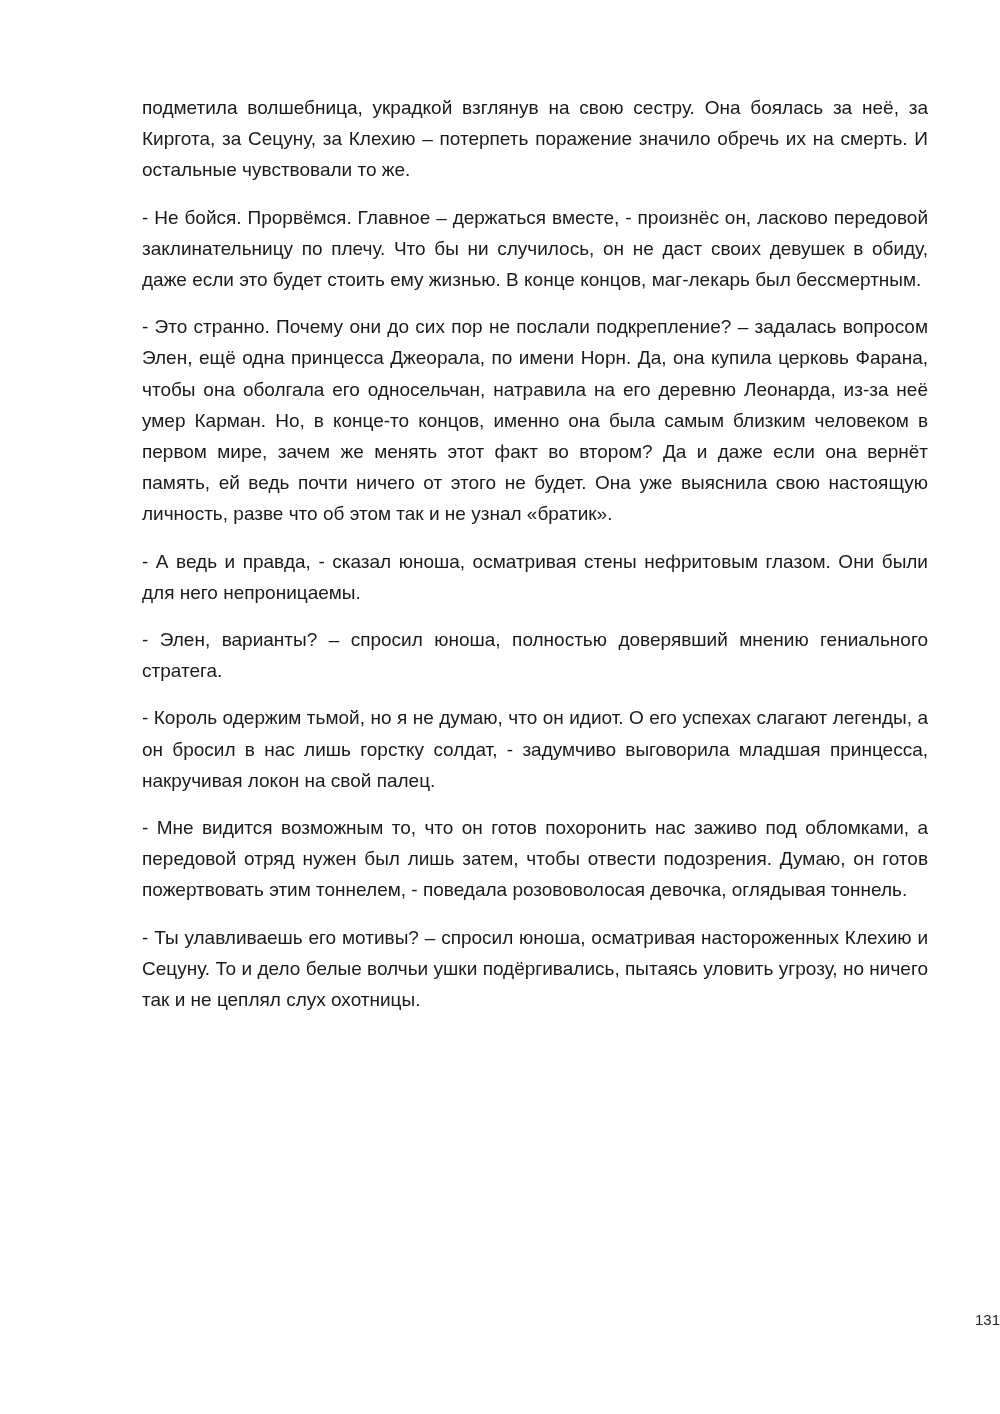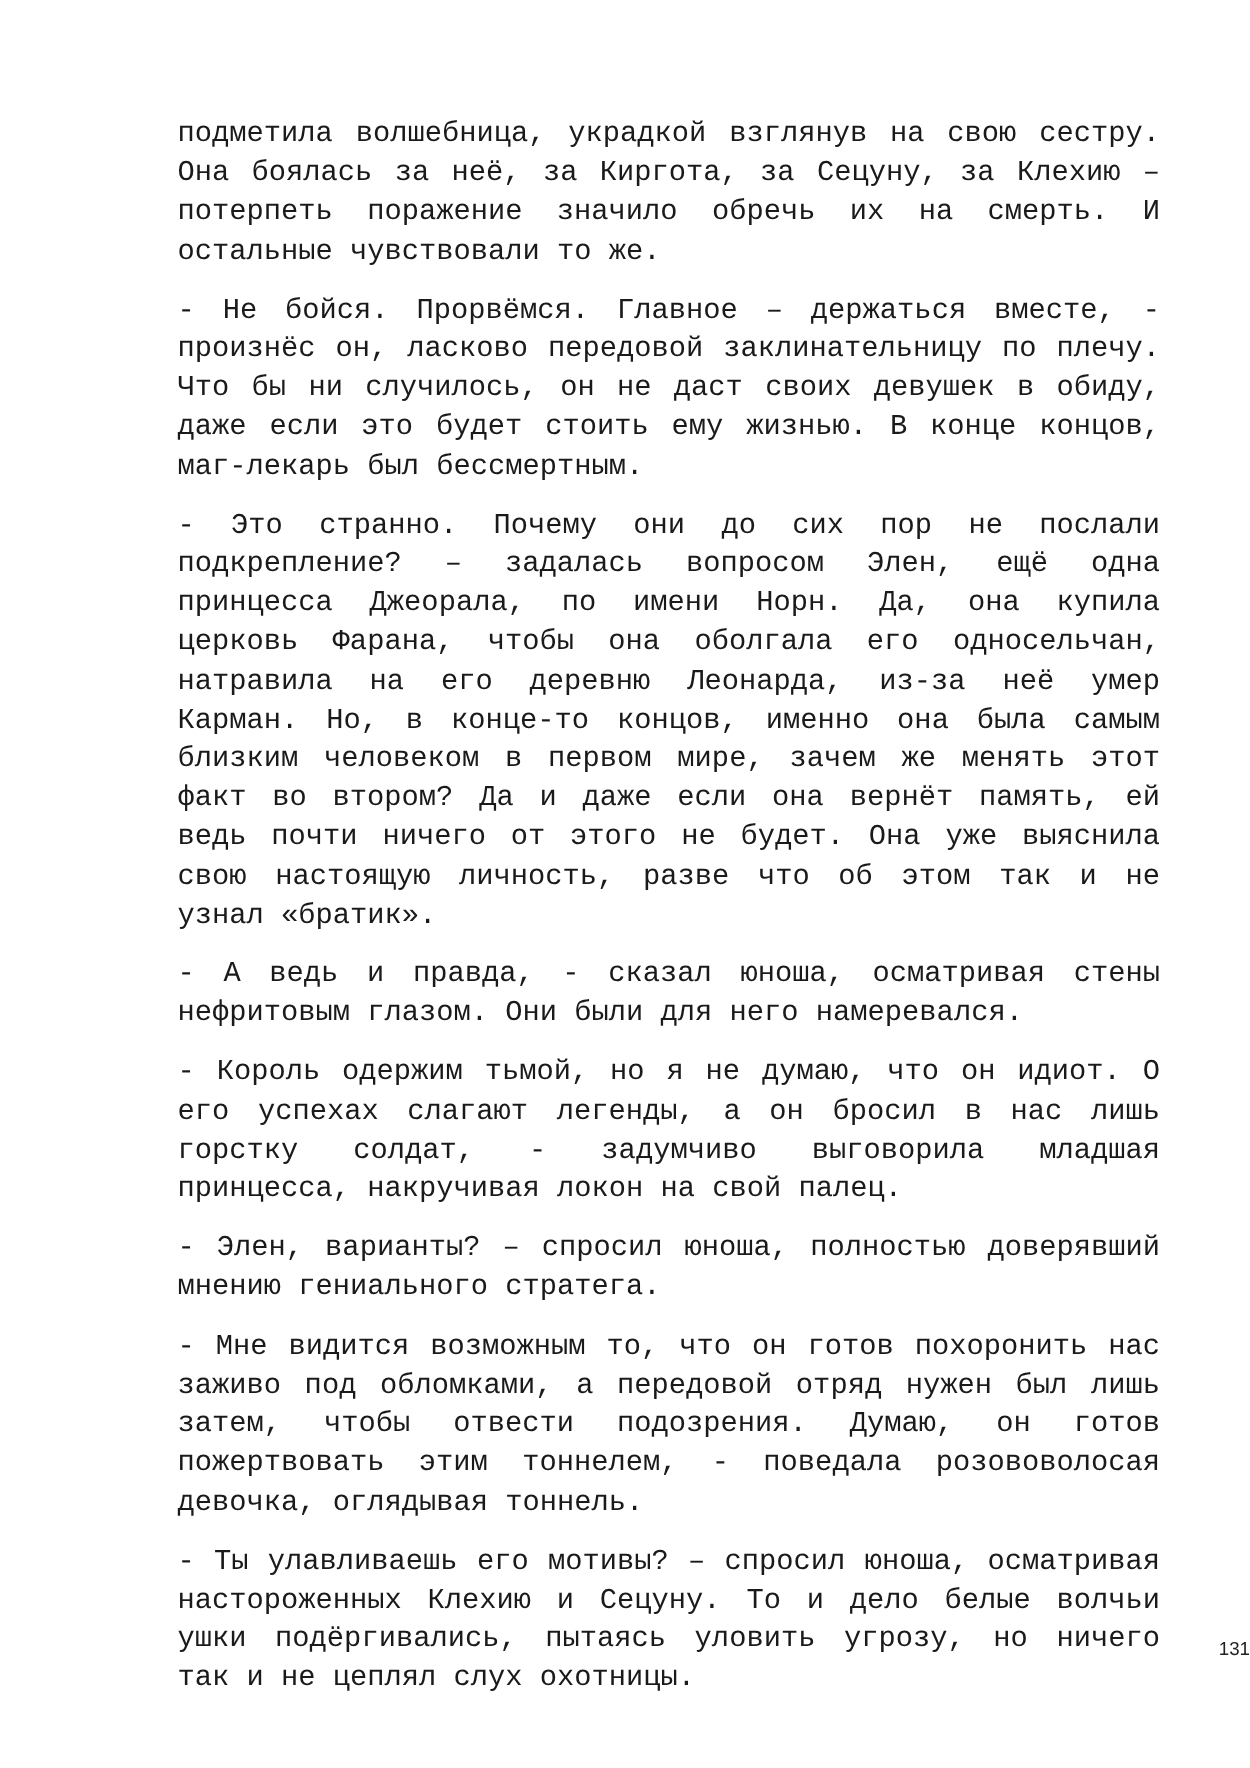"подметила волшебница, украдкой взглянув" .page { font-family: Liberation Mono, monospace -> Liberation Sans, sans-serif; font-size: 23px -> 19px }
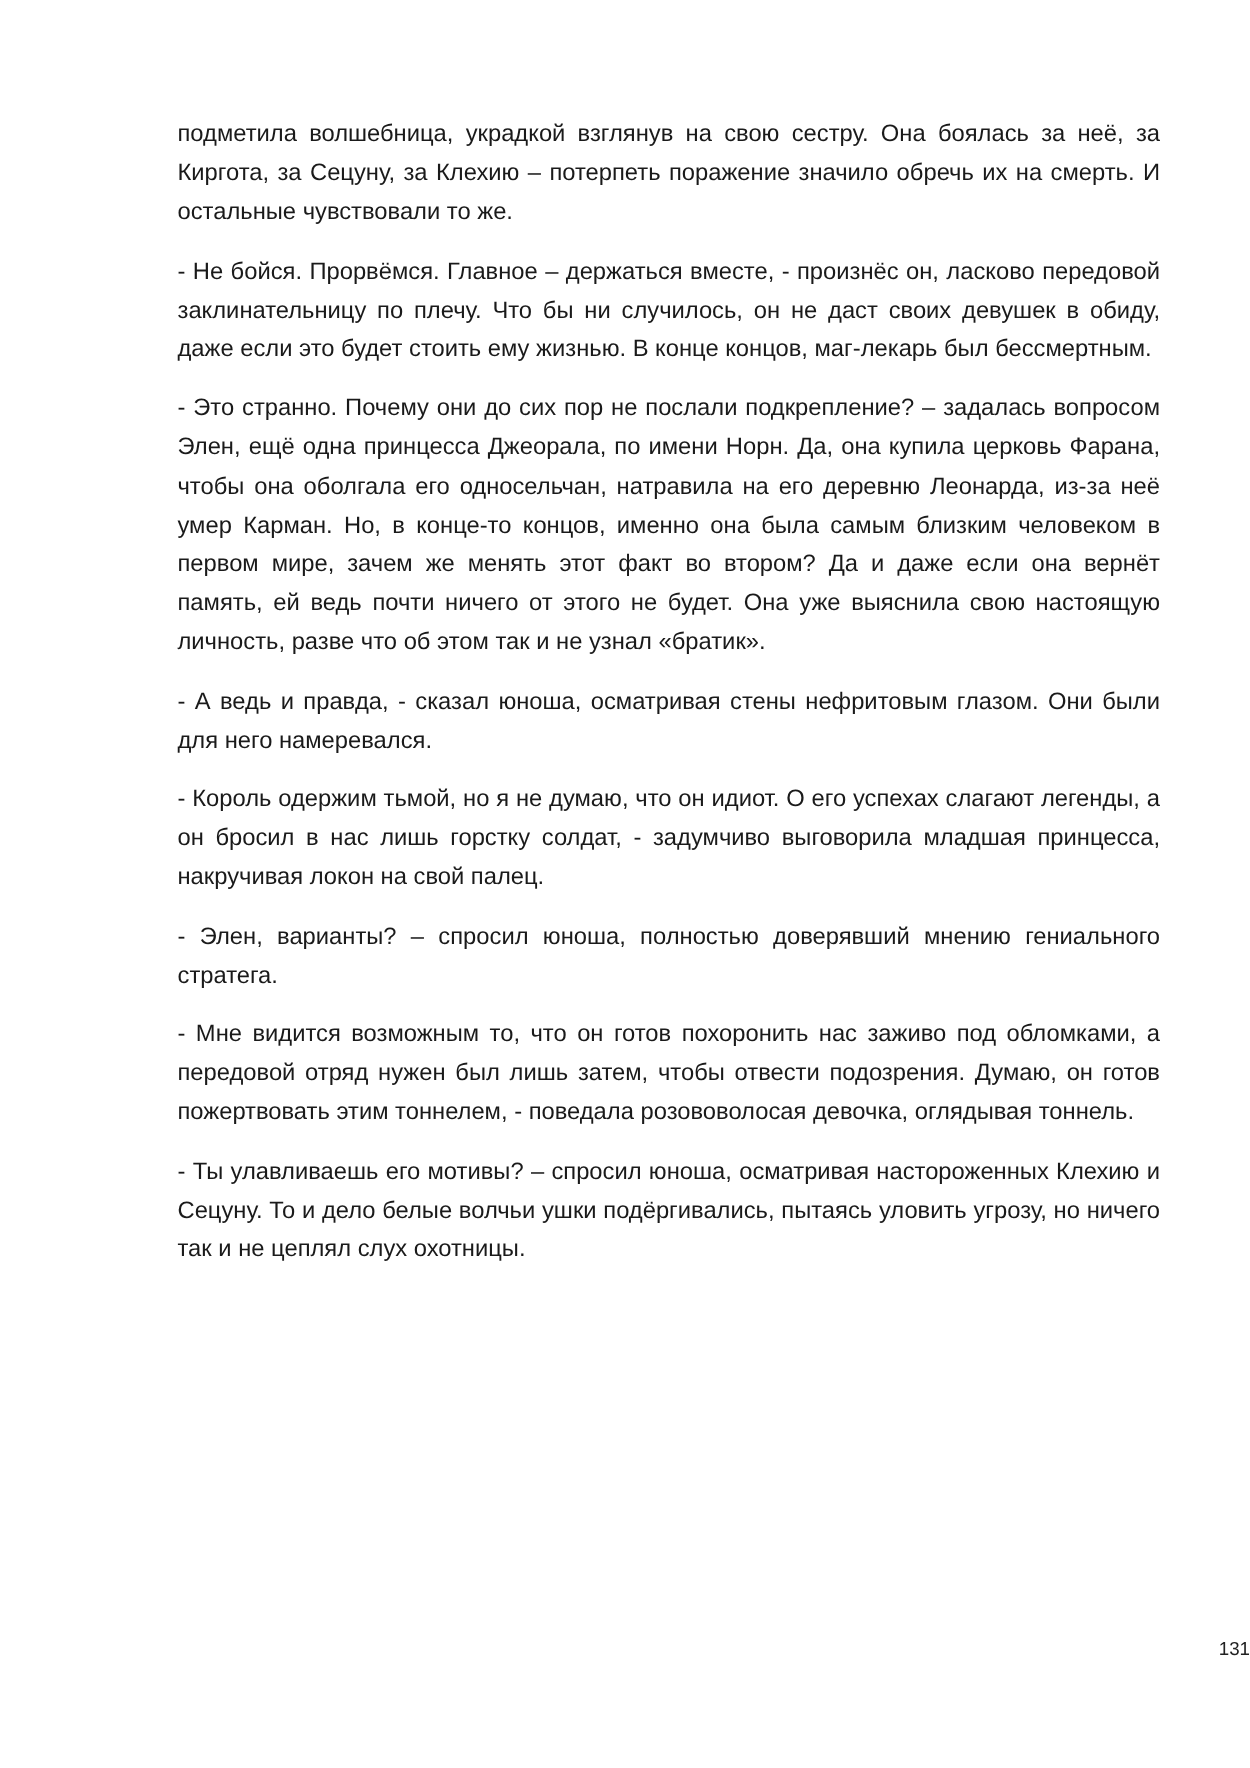"- А ведь и правда," p.para { text: намеревался -> непроницаемы }
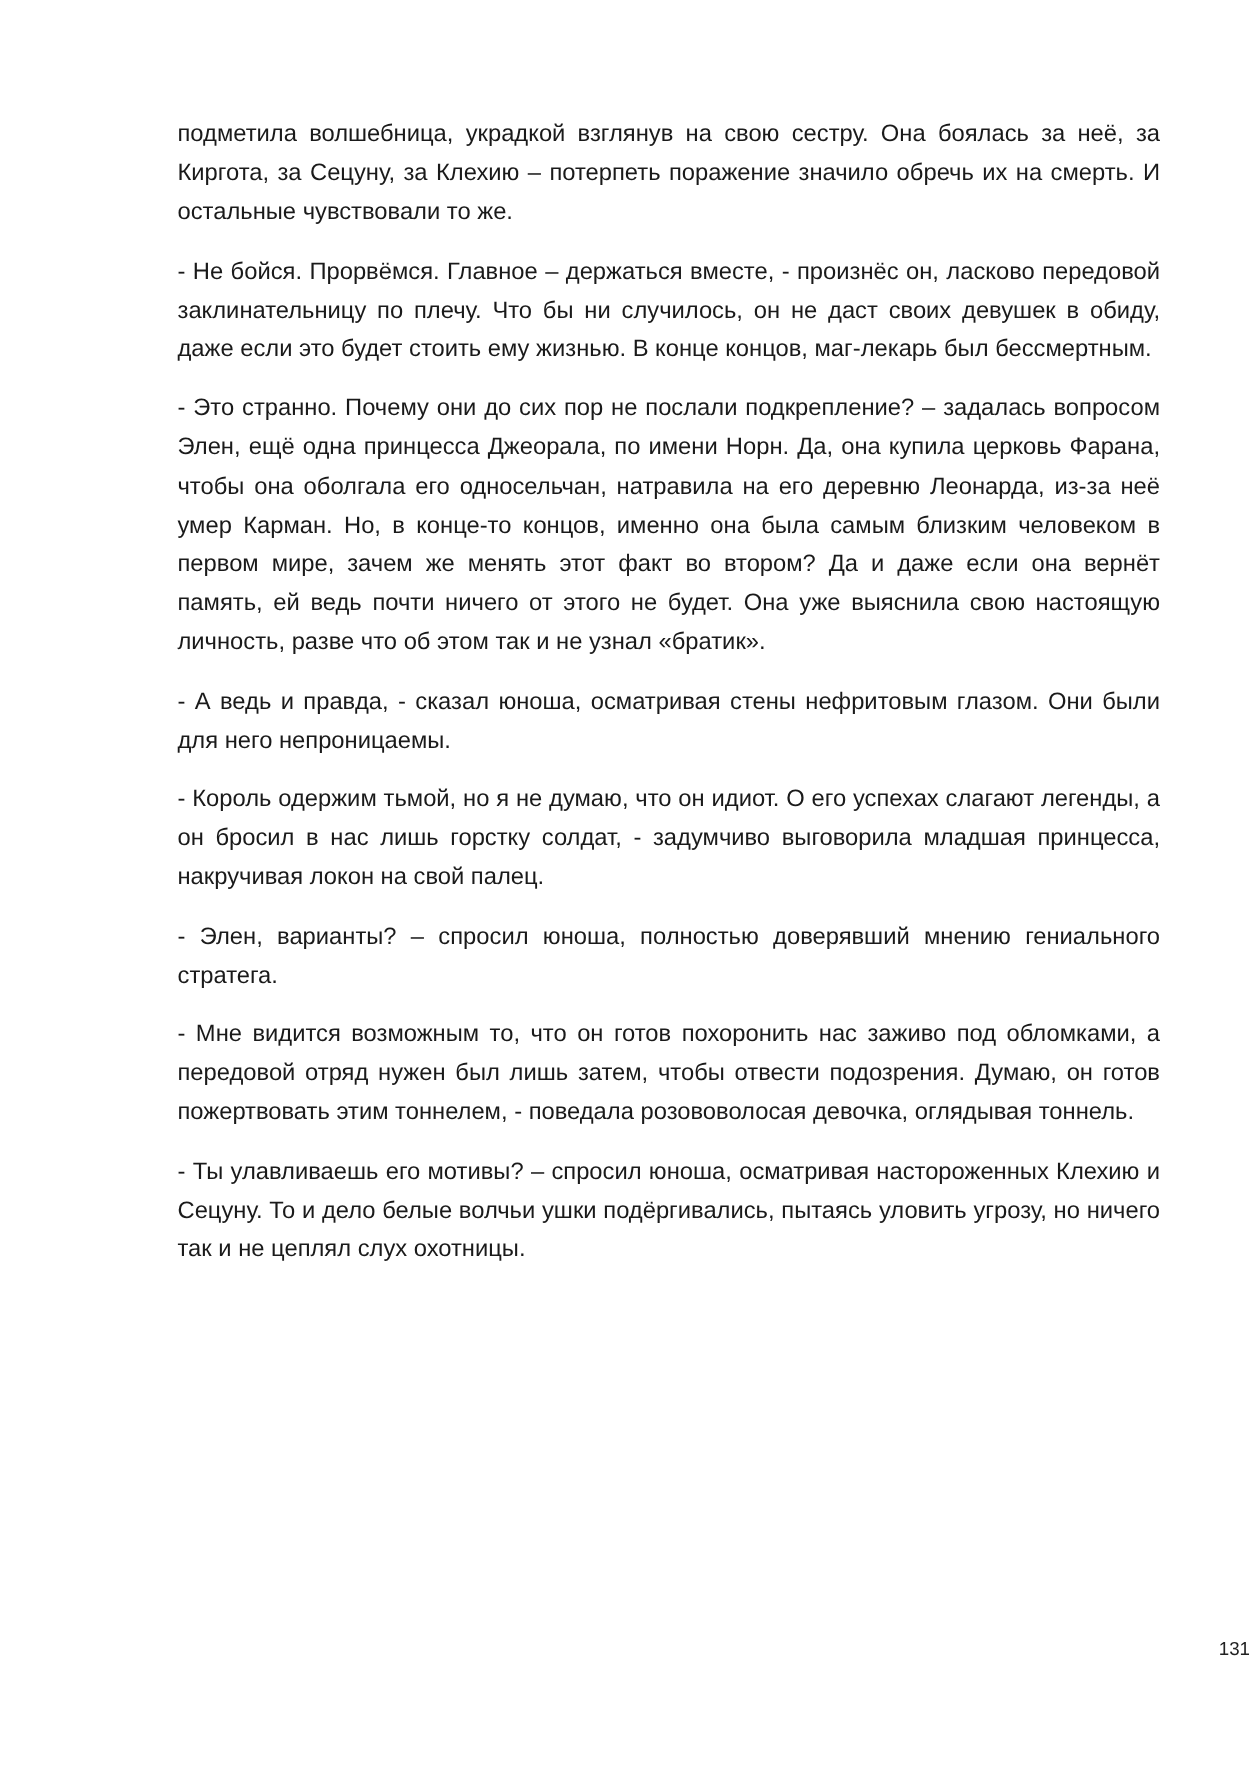"- Король одержим тьмой, но" p.para { order: before "- Элен, варианты? – спросил" -> after "- Элен, варианты? – спросил" }
